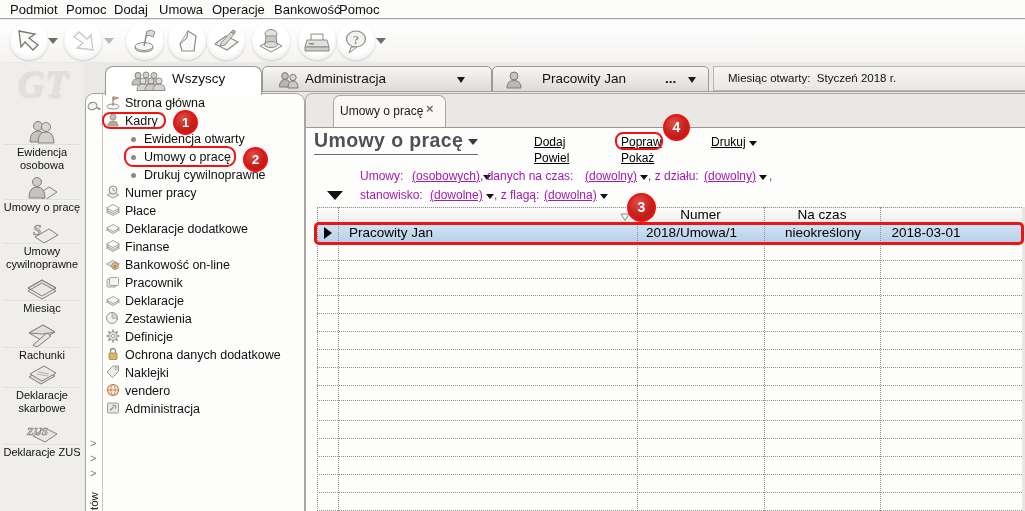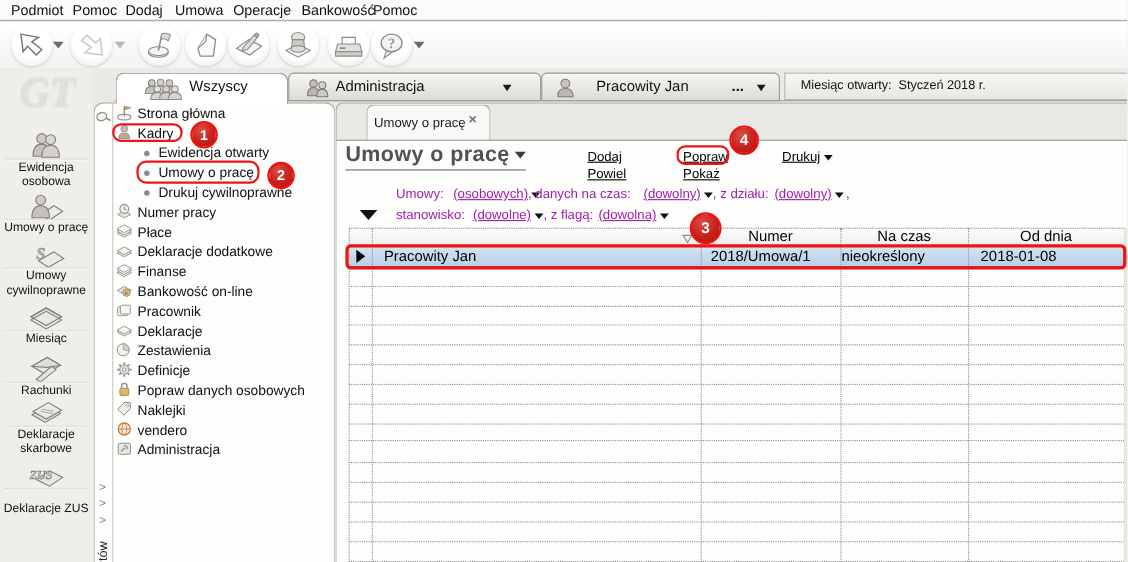"Od dnia" div.hcell { html: <div>Od dnia</div> -> none }
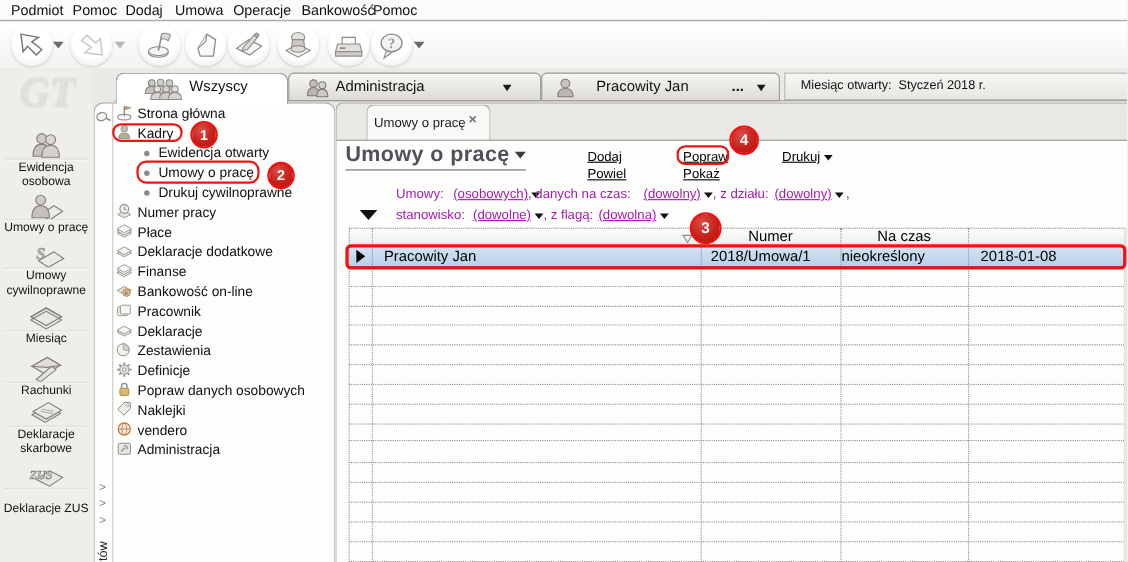"nieokreślony" span { text-align: left -> center }
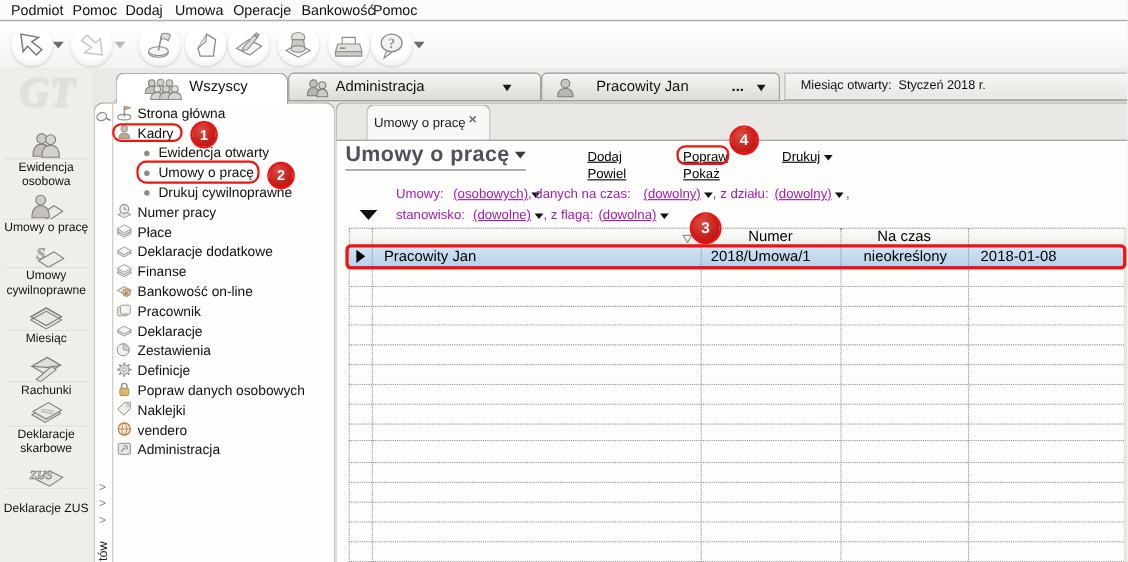"2018-01-08" span { text: 2018-01-08 -> 2018-03-01 }
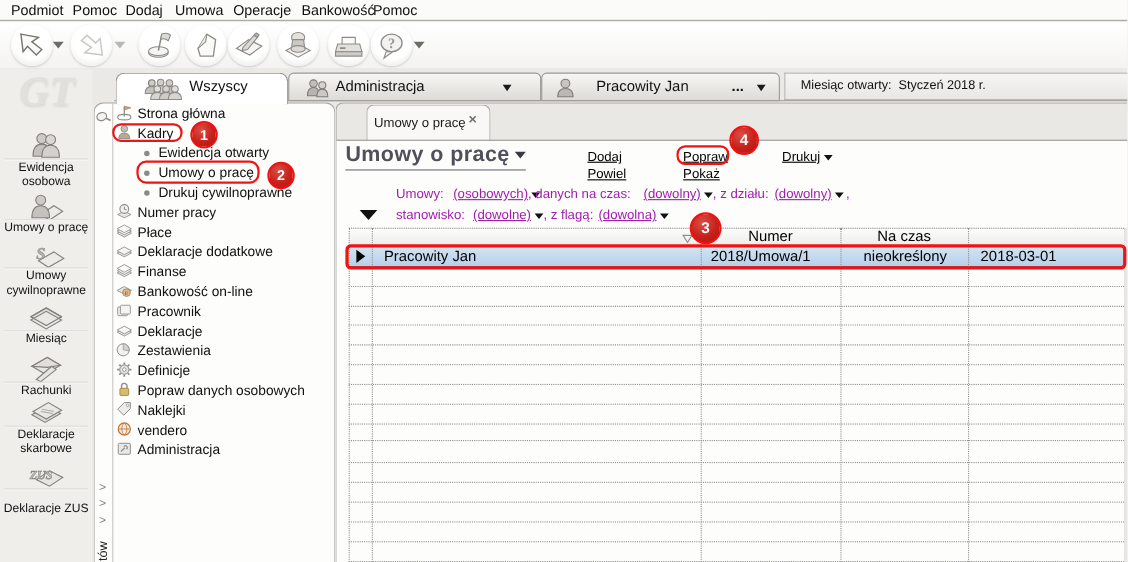"Popraw danych osobowych" div.titem { text: Popraw danych osobowych -> Ochrona danych dodatkowe }
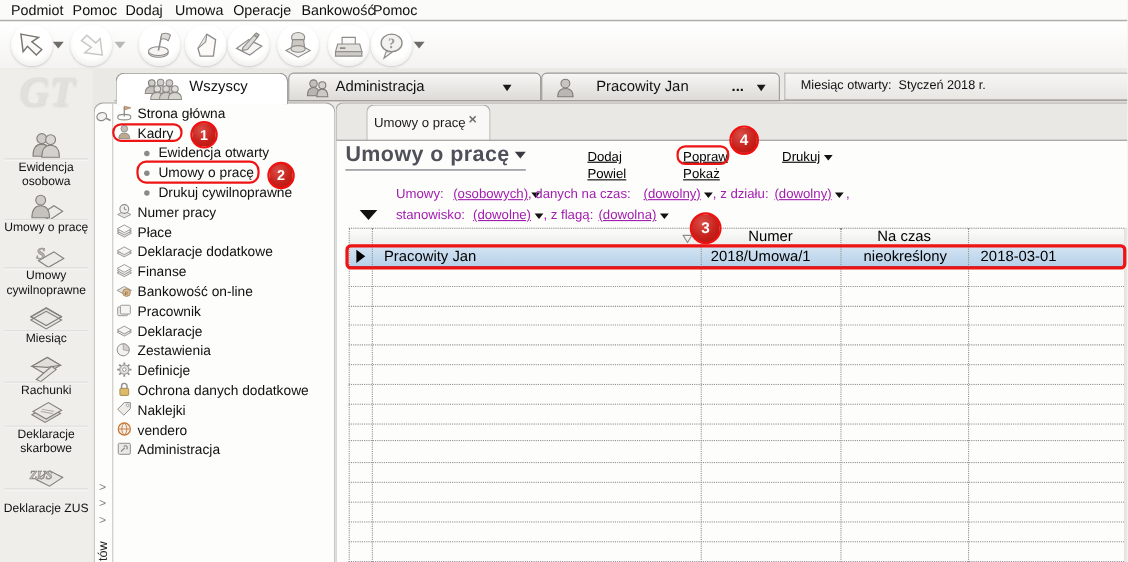"Deklaracje ZUS" div.sbitem { top: 456px -> 446px }
